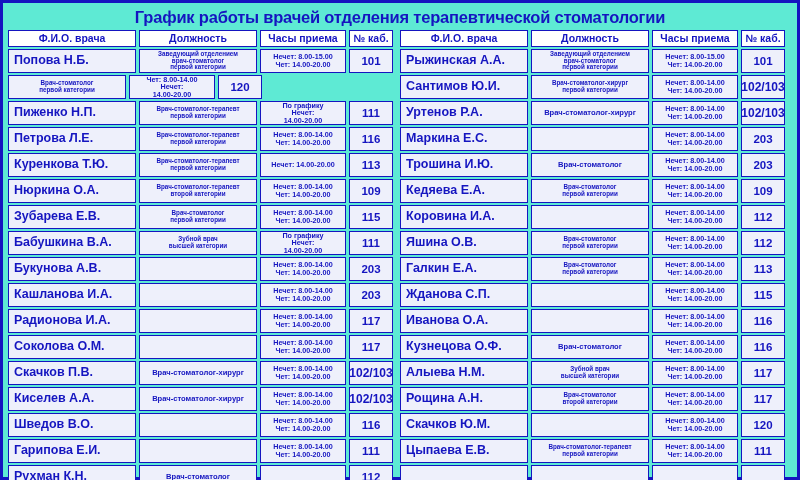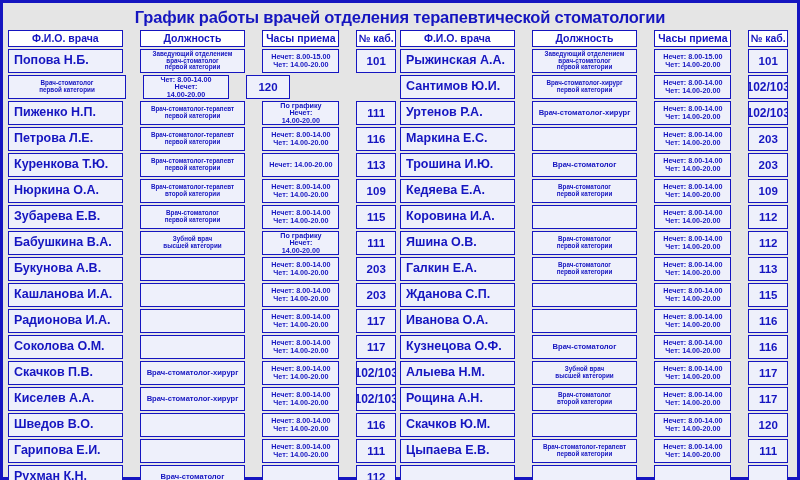"График работы врачей отделения" .page { background: #e5e5e5 -> #5eead4 }
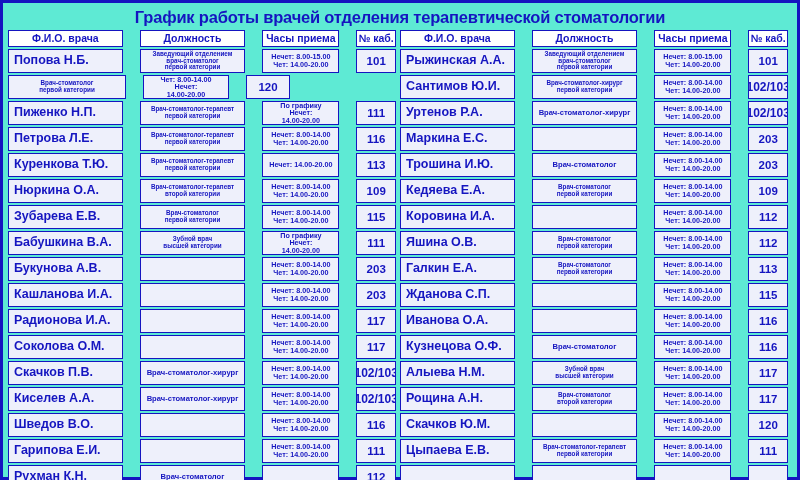"Ф.И.О. врача" .row { gap: 17px -> 3px }
